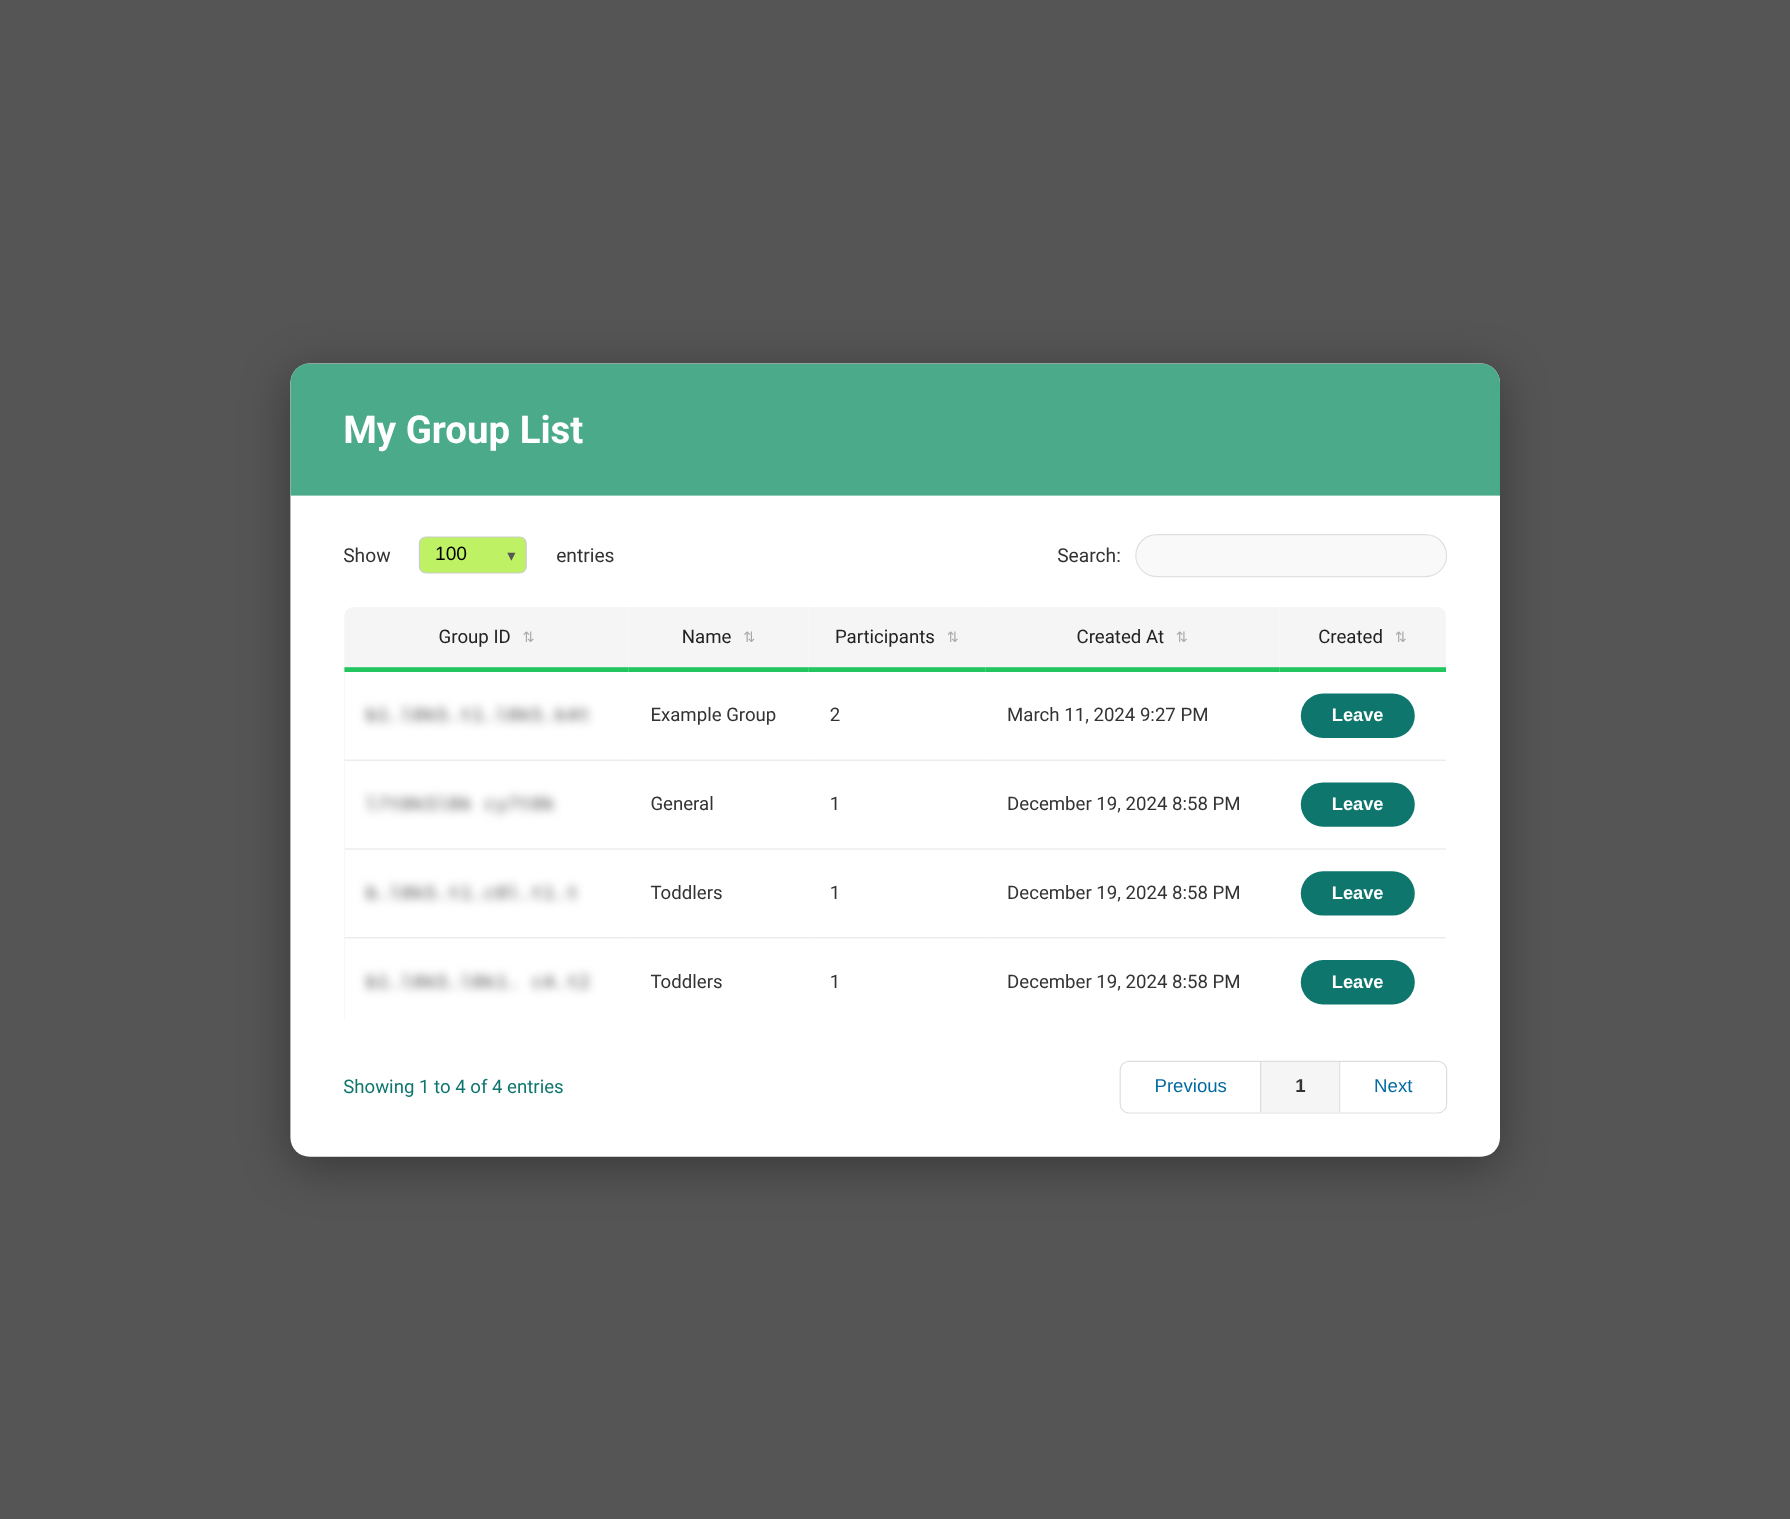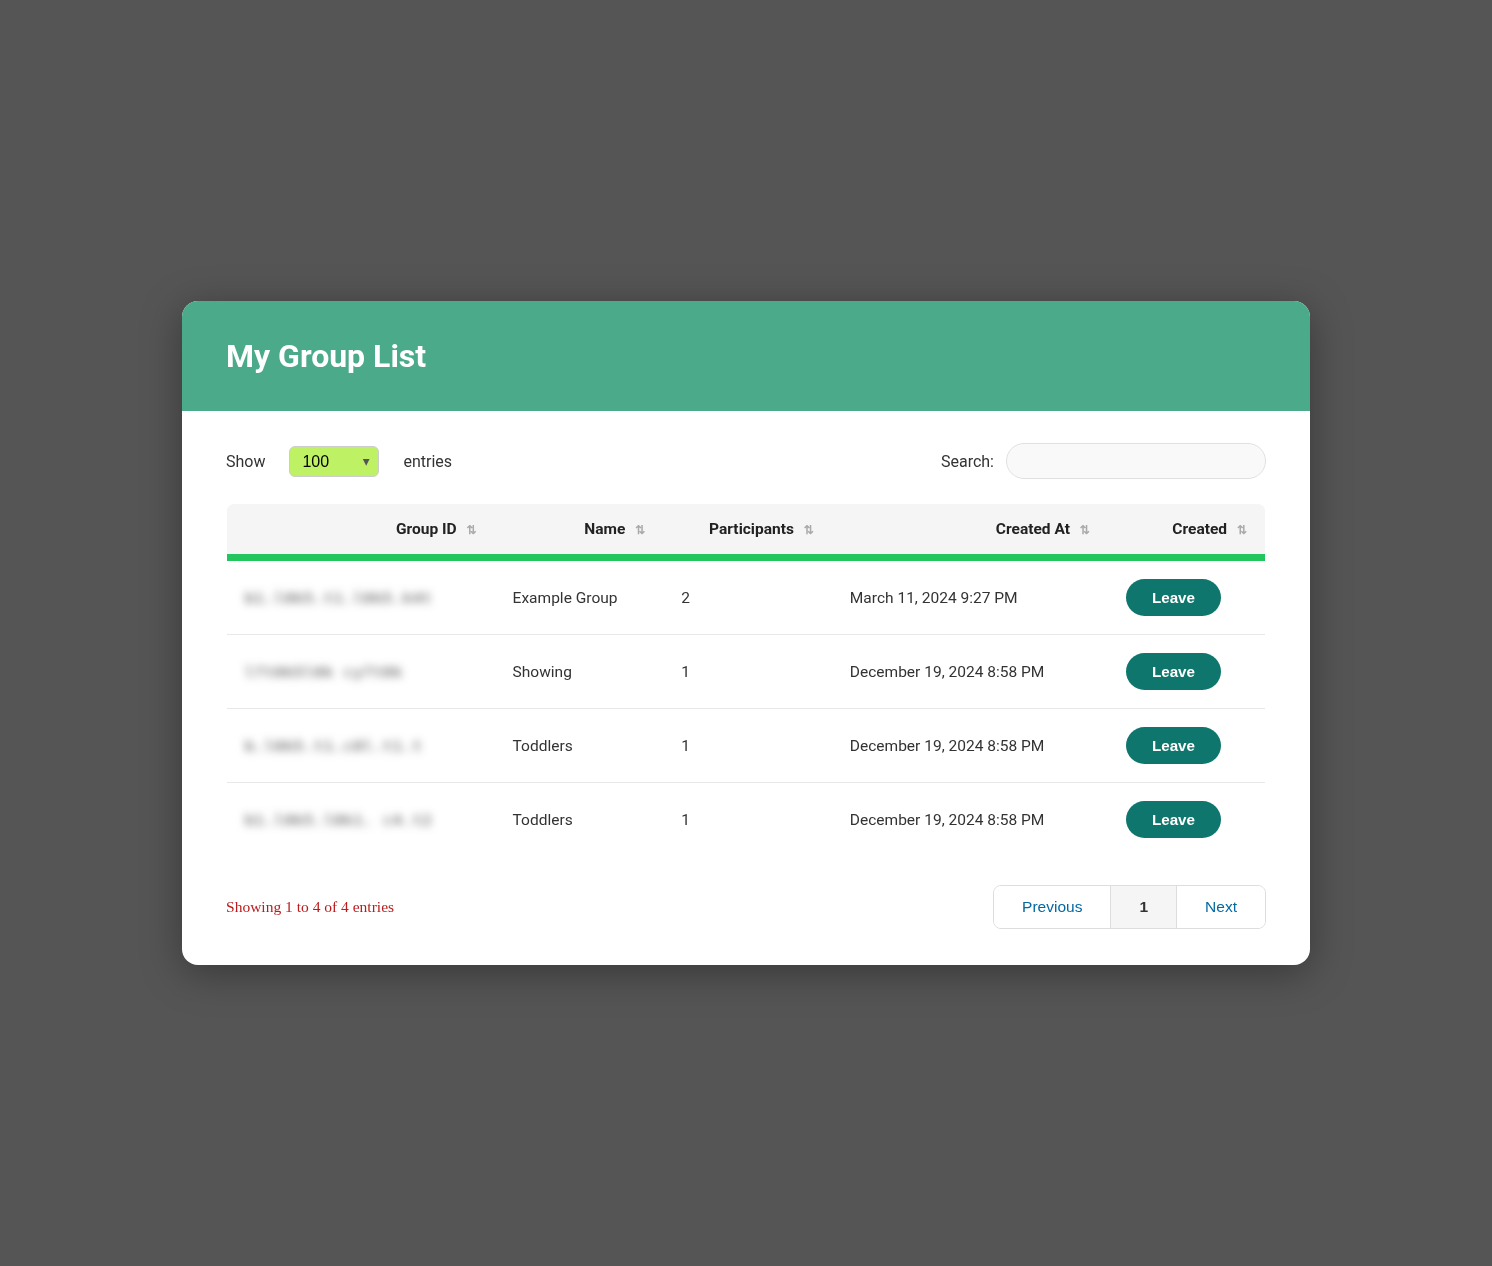"My Group List" .modal { width: 1128px -> 1008px }
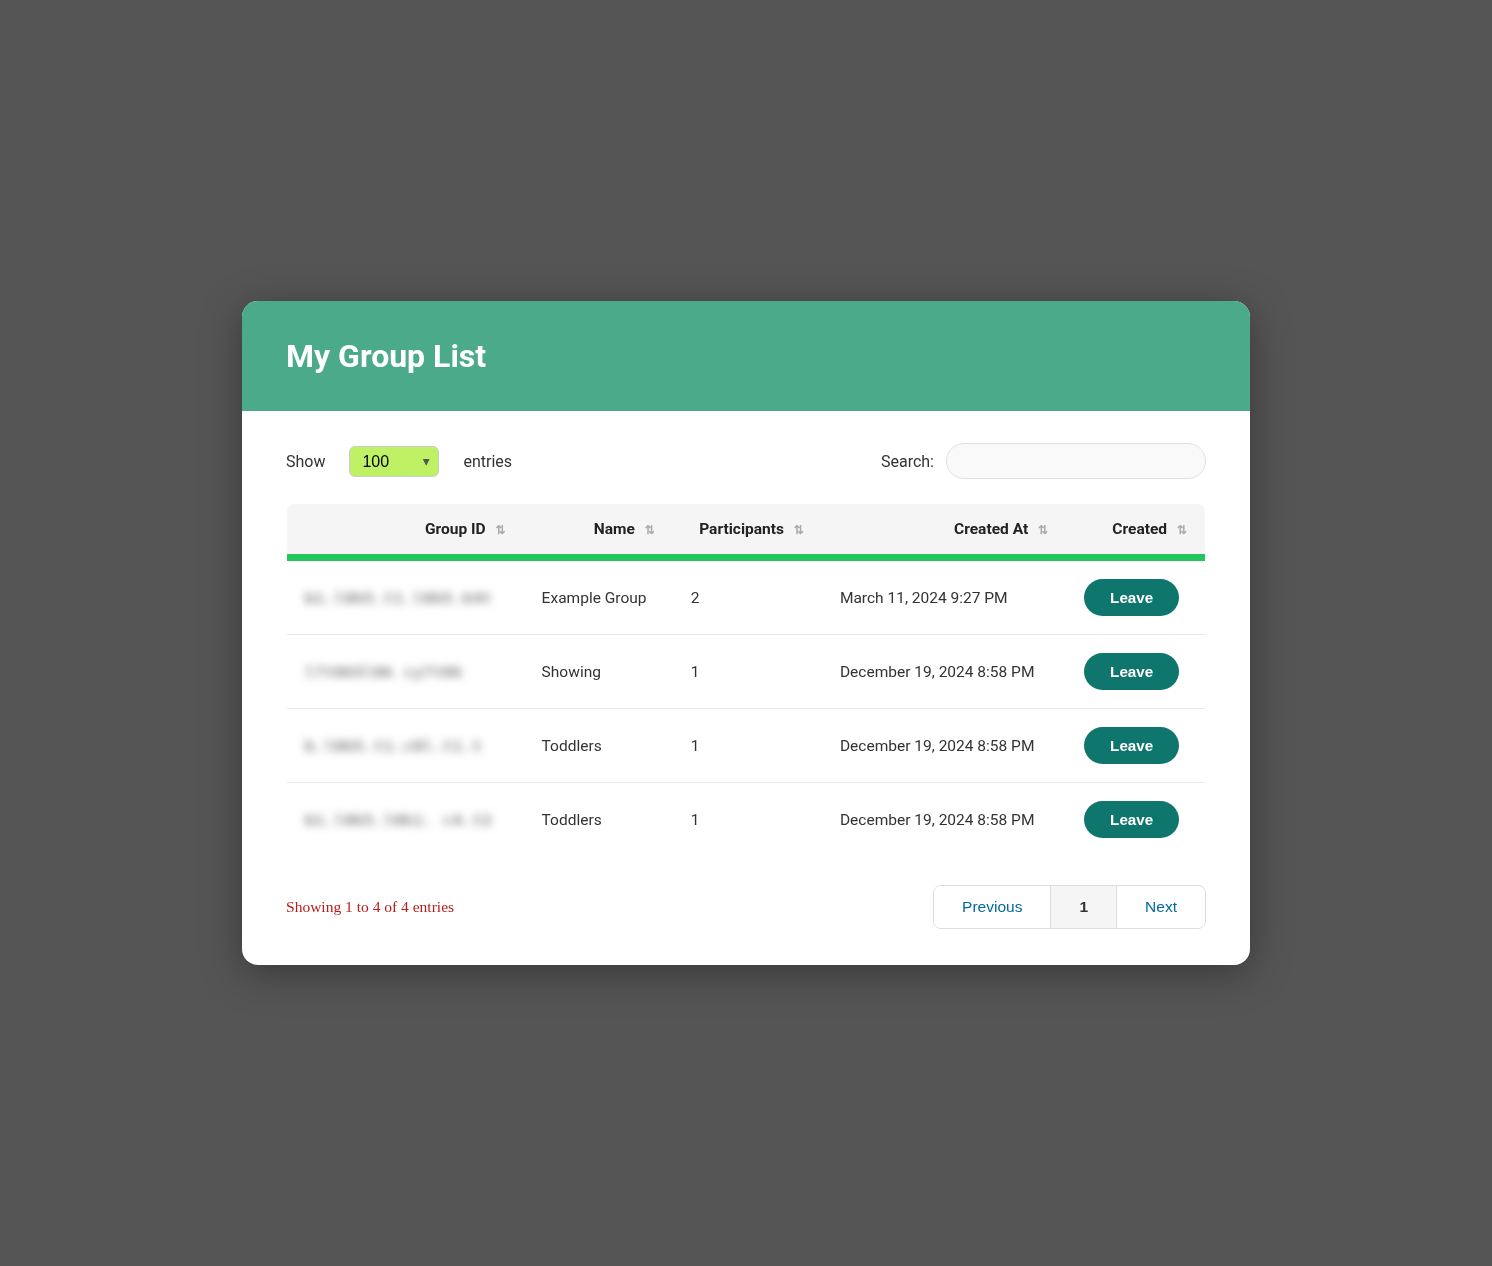"Group ID ⇅" .data-table th { border-bottom: 7px solid #22c55e -> 4px solid #22c55e; font-weight: 700 -> 400; text-align: right -> center }
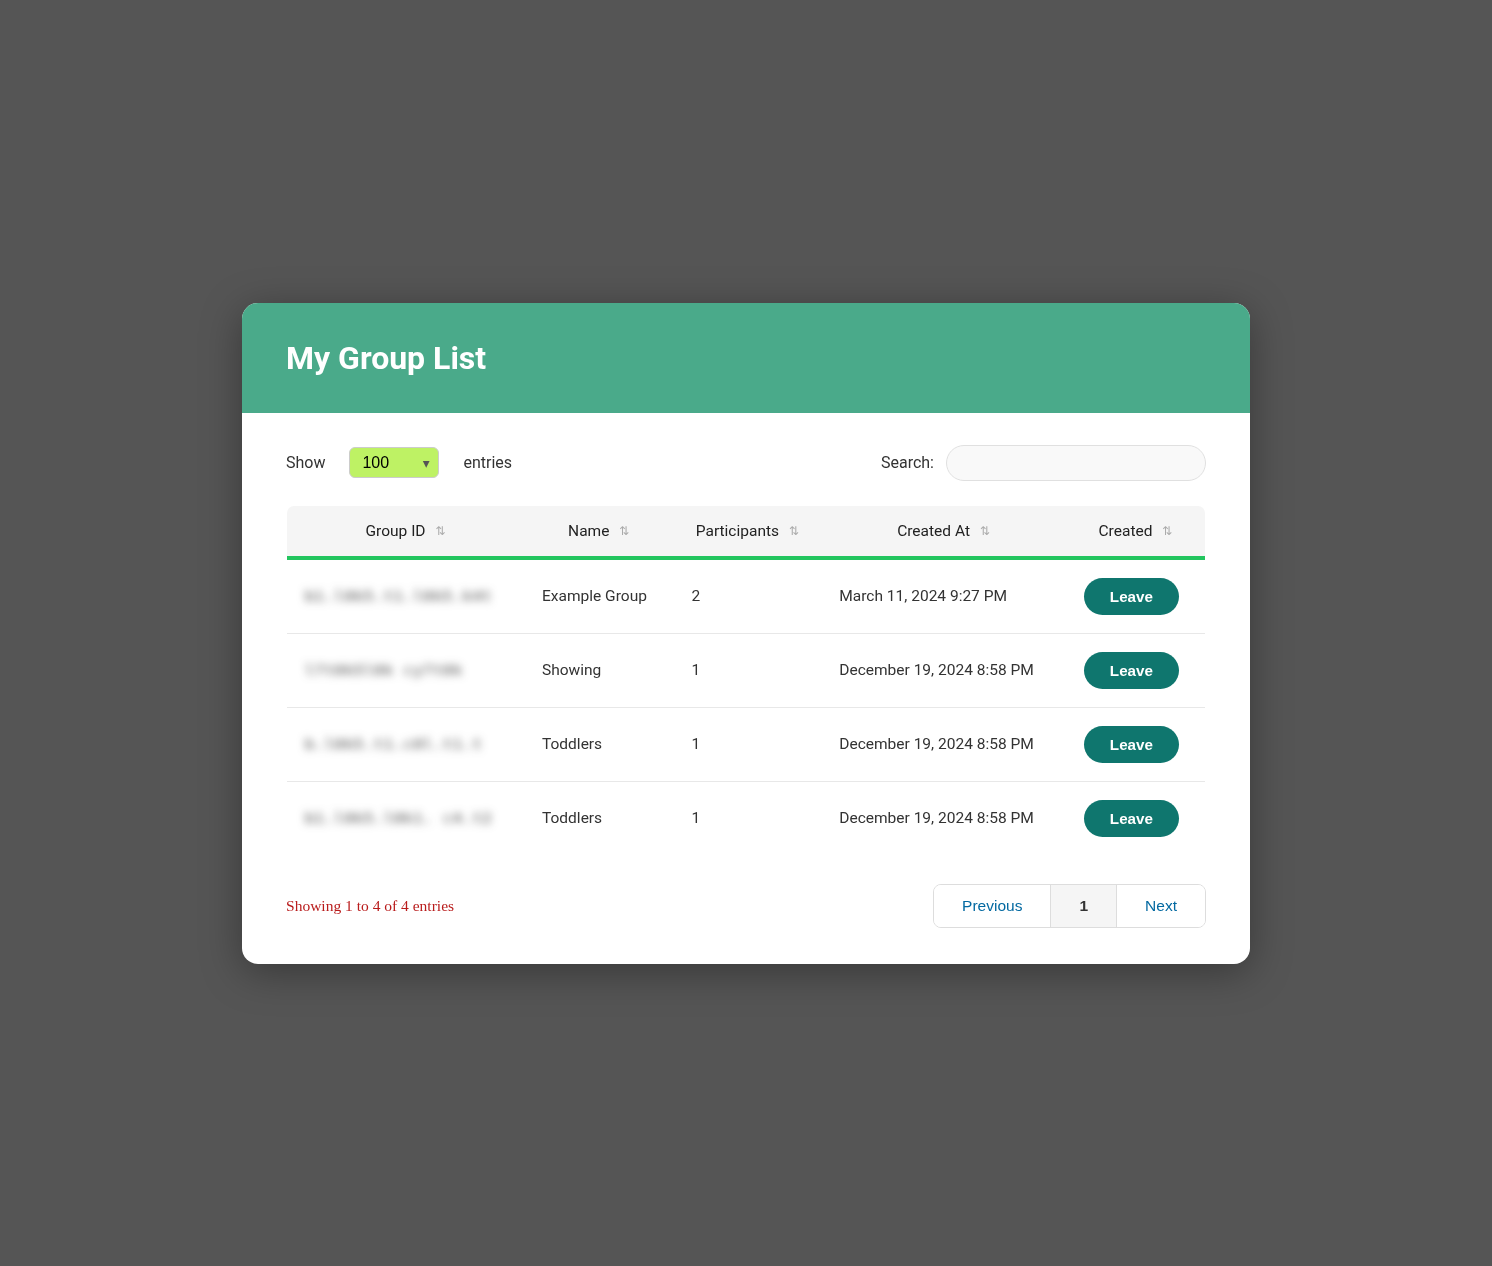"Showing" td { text: Showing -> General }
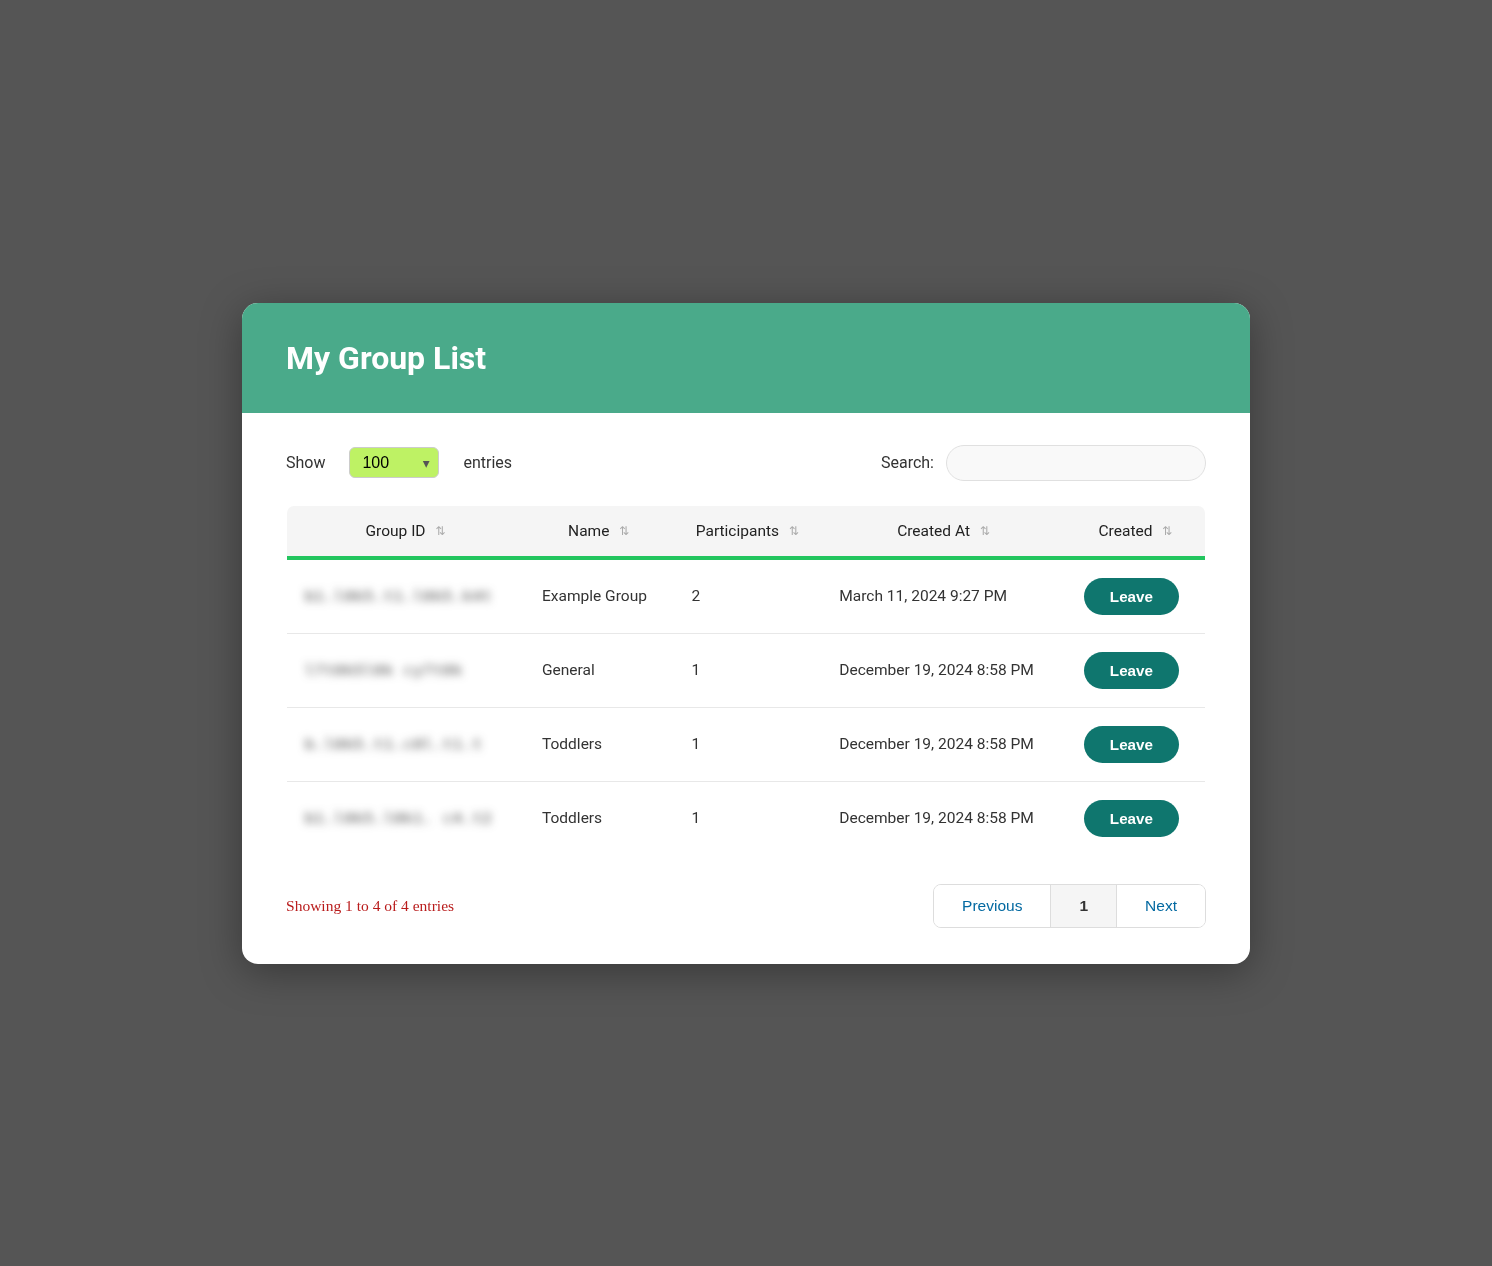"Showing 1 to 4 of" .showing-text { color: #b91c1c -> #0f766e; font-family: Liberation Serif, serif -> none }
